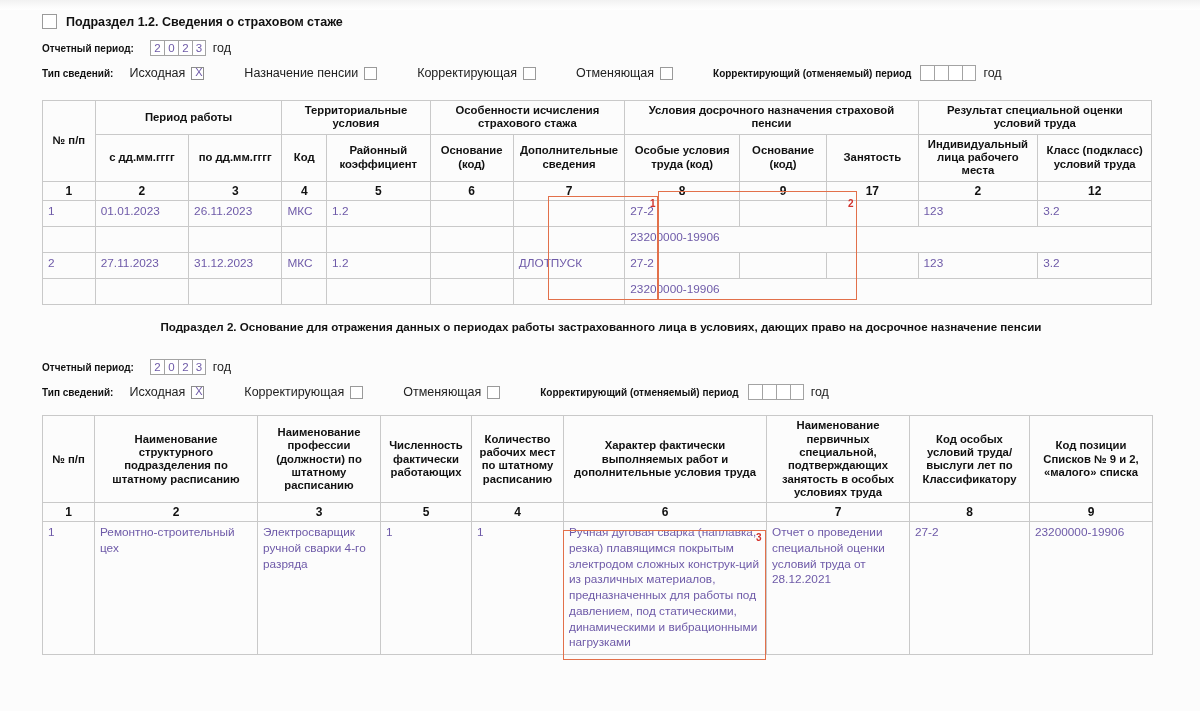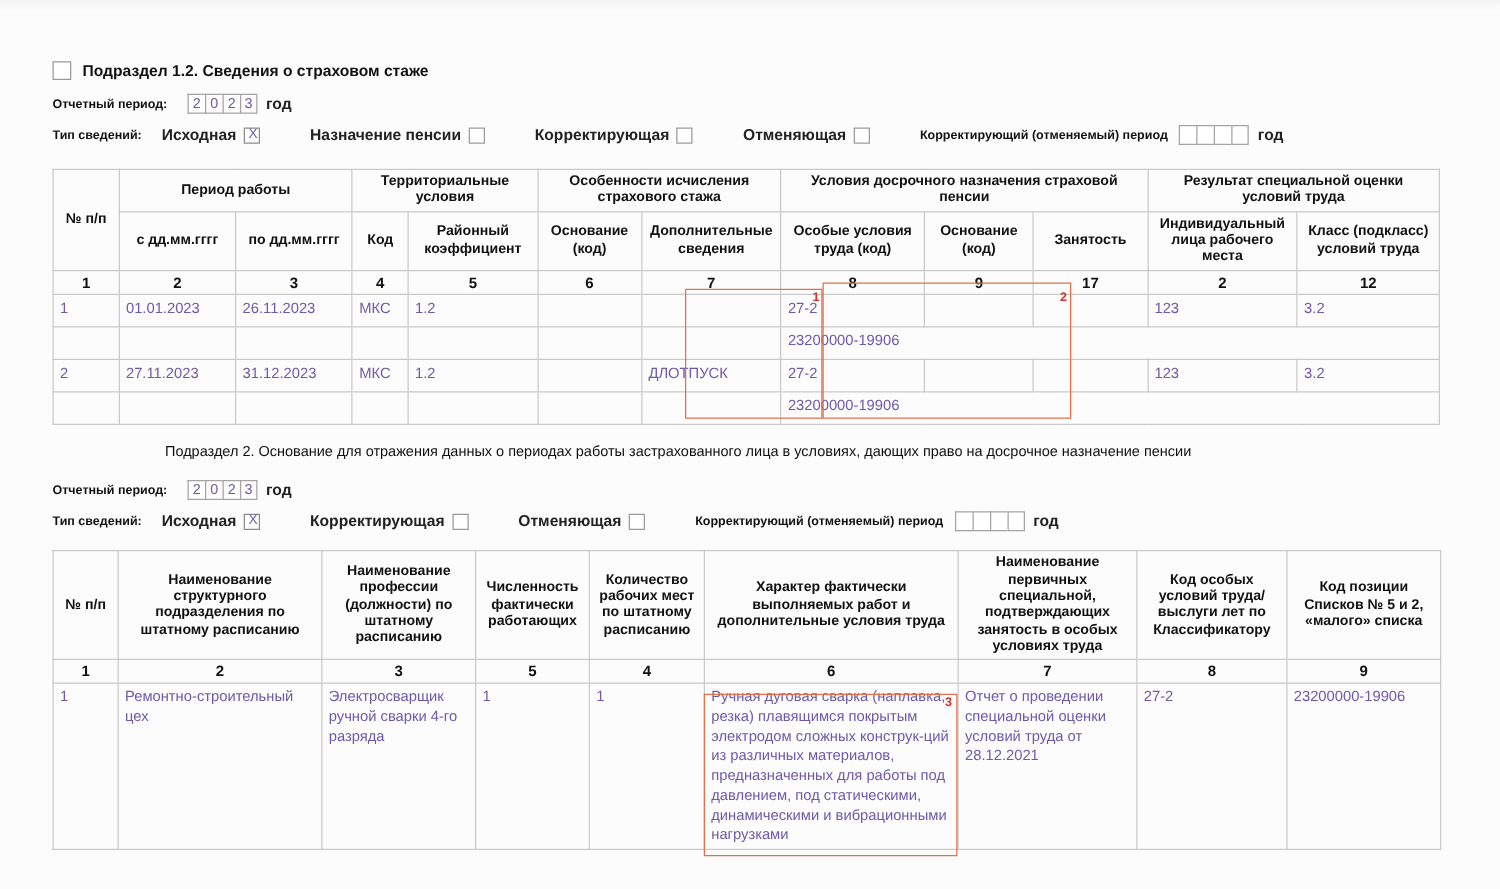"Подраздел 1.2. Сведения о страховом" .section-title-line { margin-top: 35px -> none }
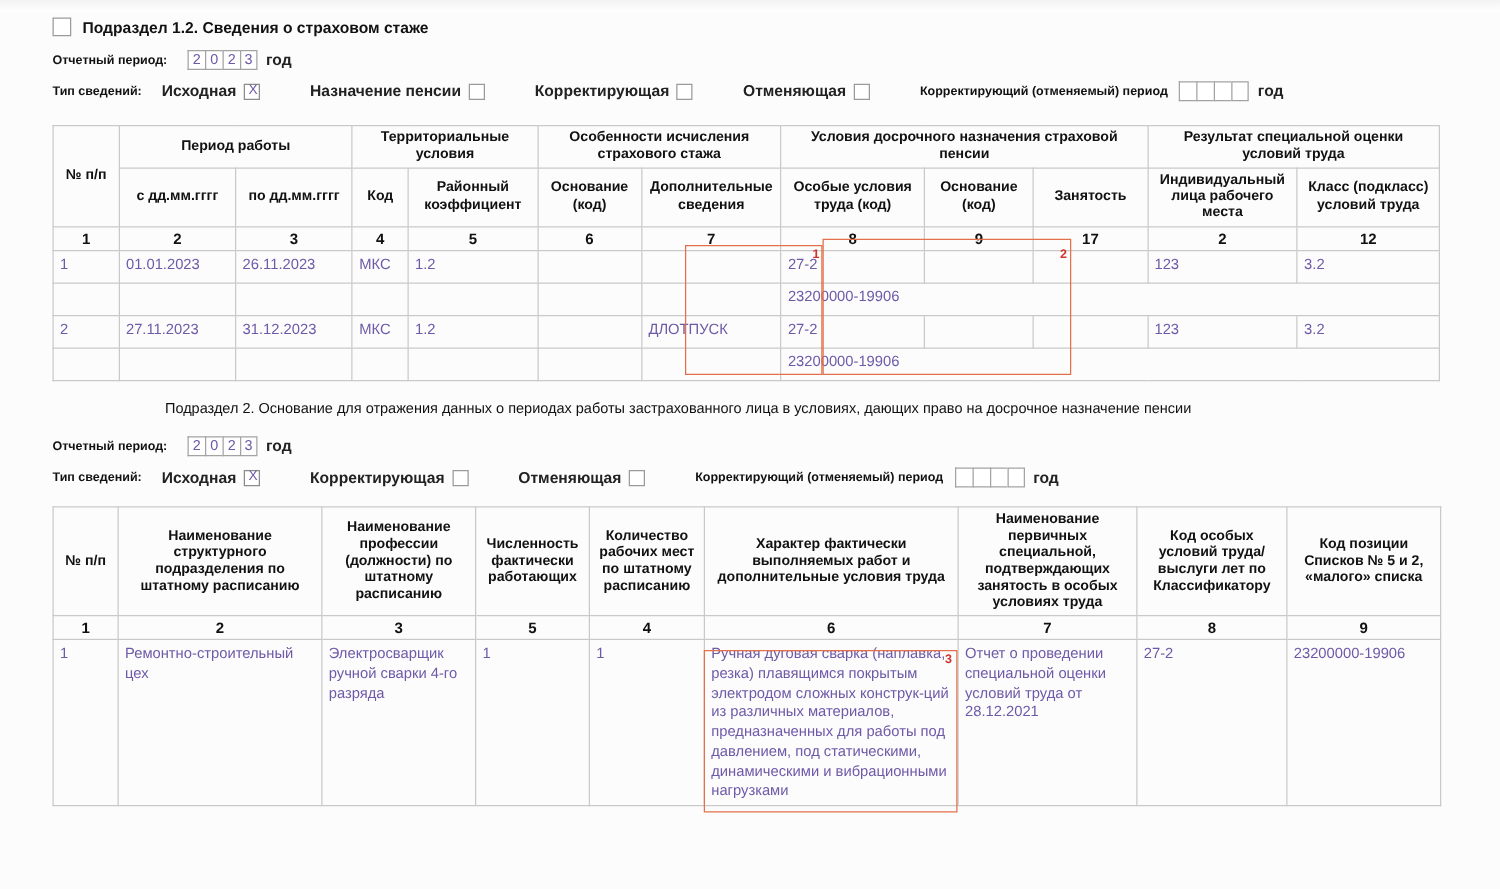"год" .lbl-norm { font-weight: bold -> normal }
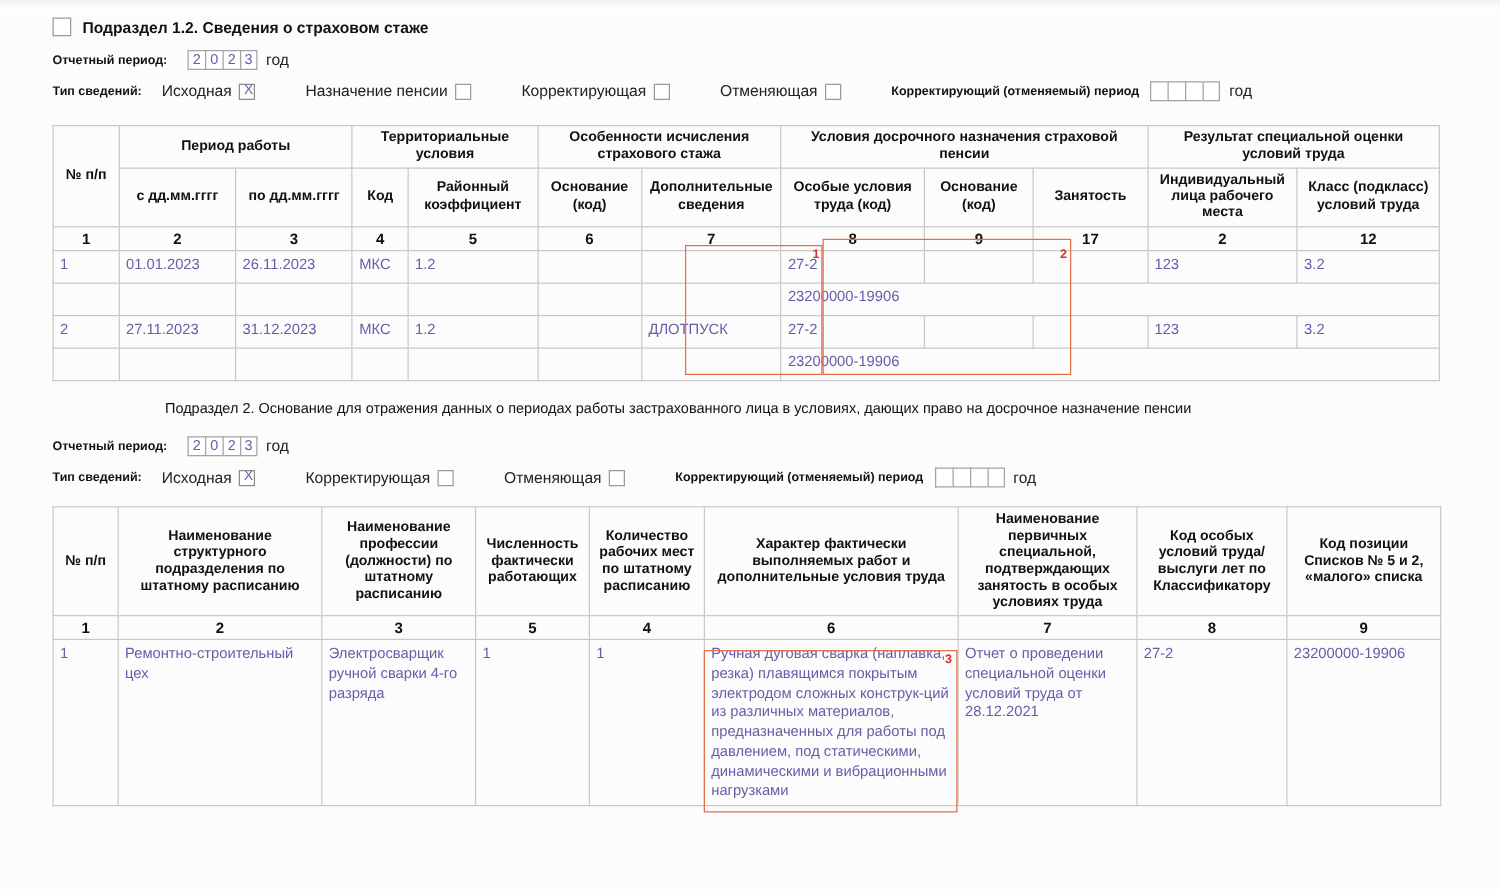"Подраздел 2. Основание для отражения" .sub2-head { font-weight: normal -> bold; margin: 14px 0 14px 0 -> 14px 0 24px 0; text-align: left -> center }
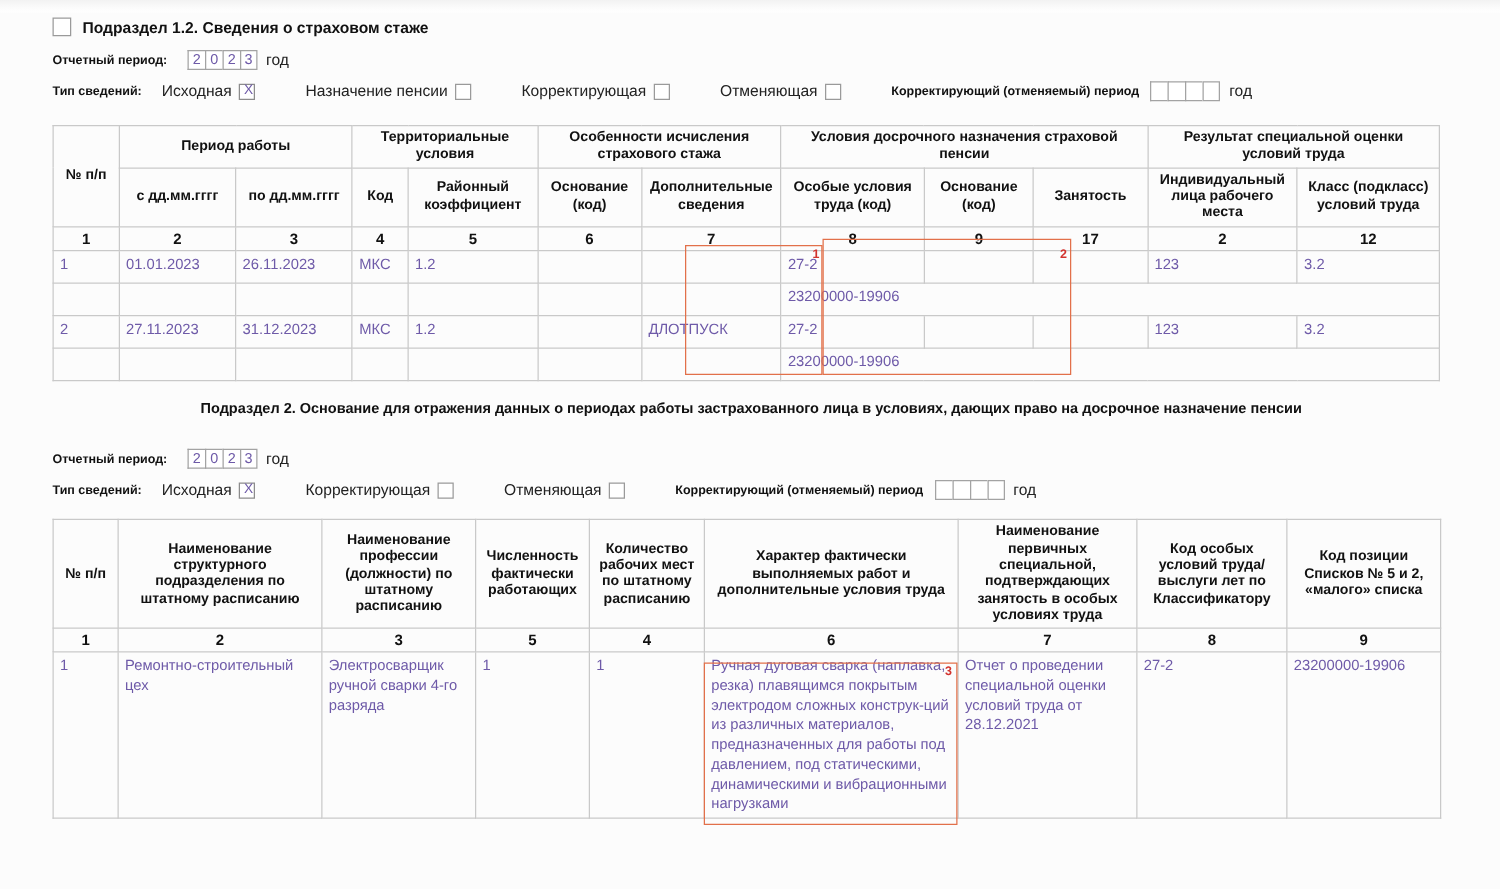"Код позиции Списков № 5" th { text: 5 -> 9 }
